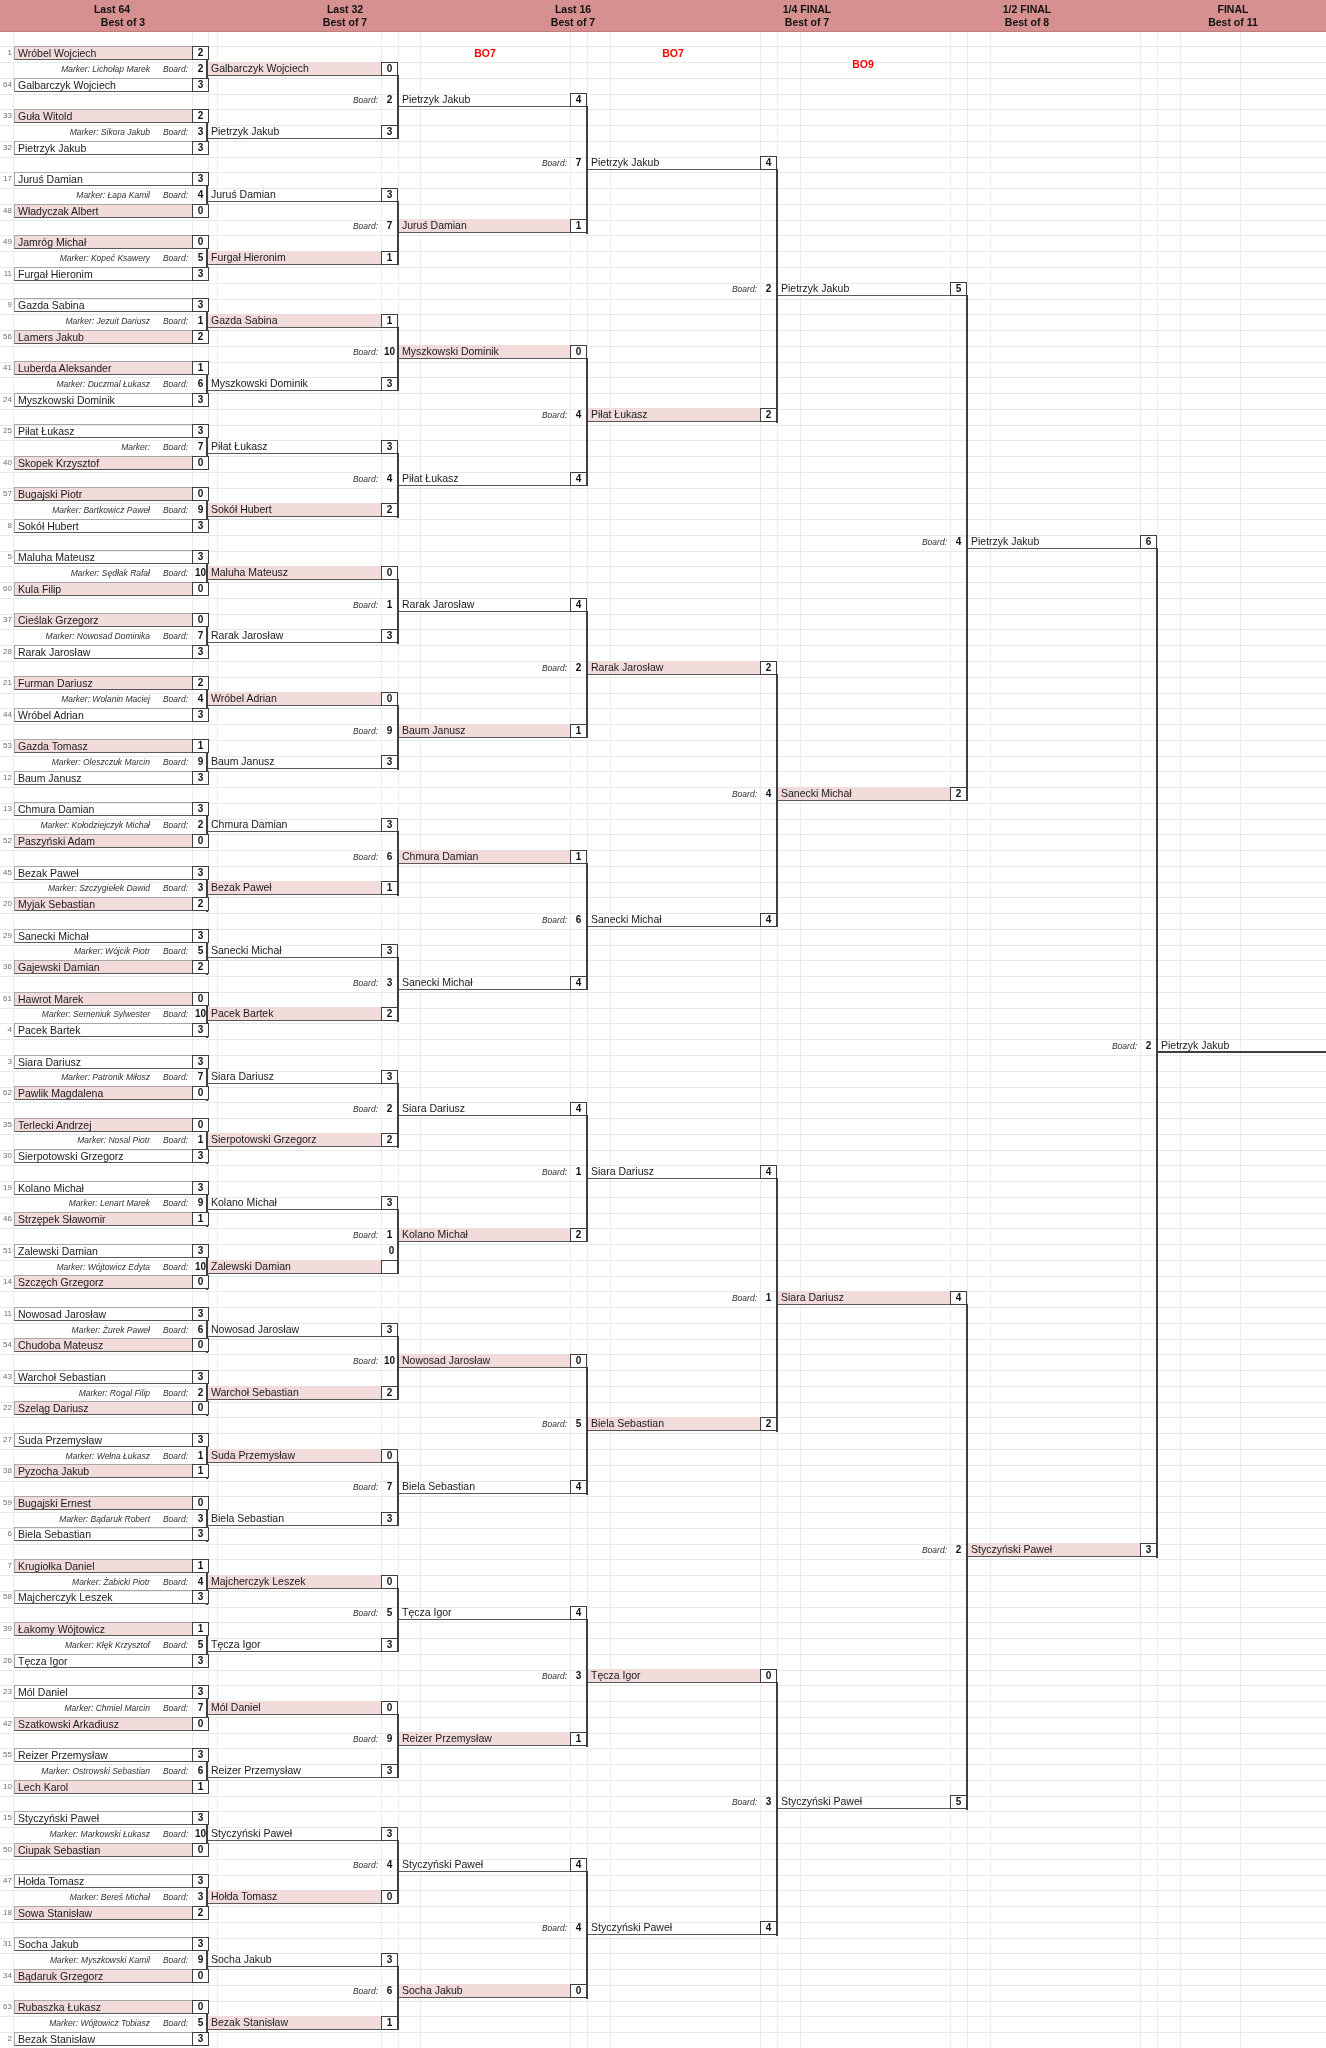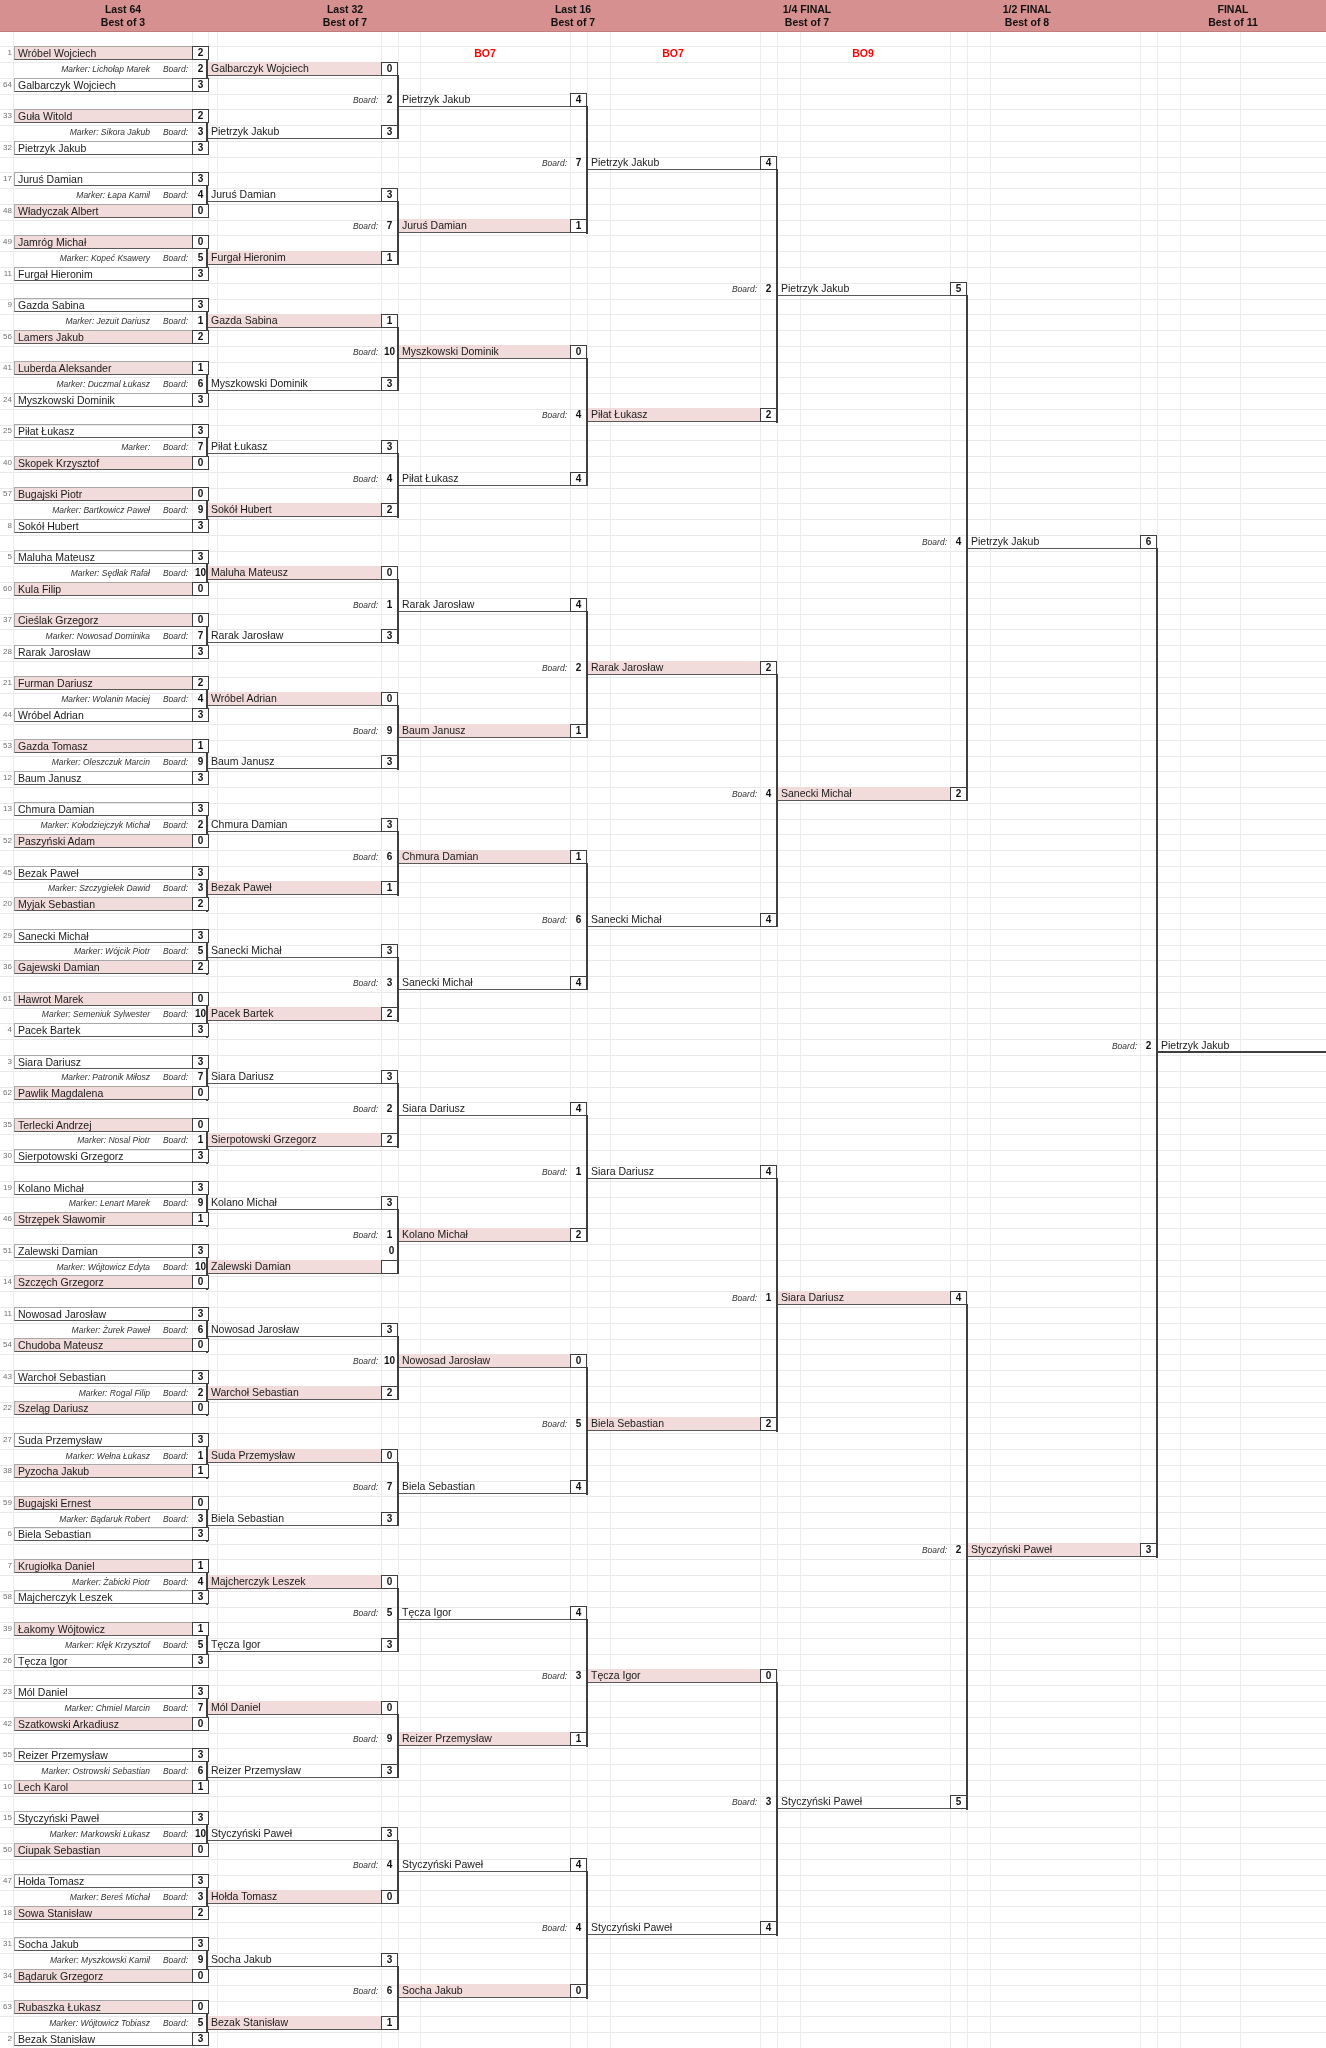"Last 64" div.round-title { left: 33px -> 22px }
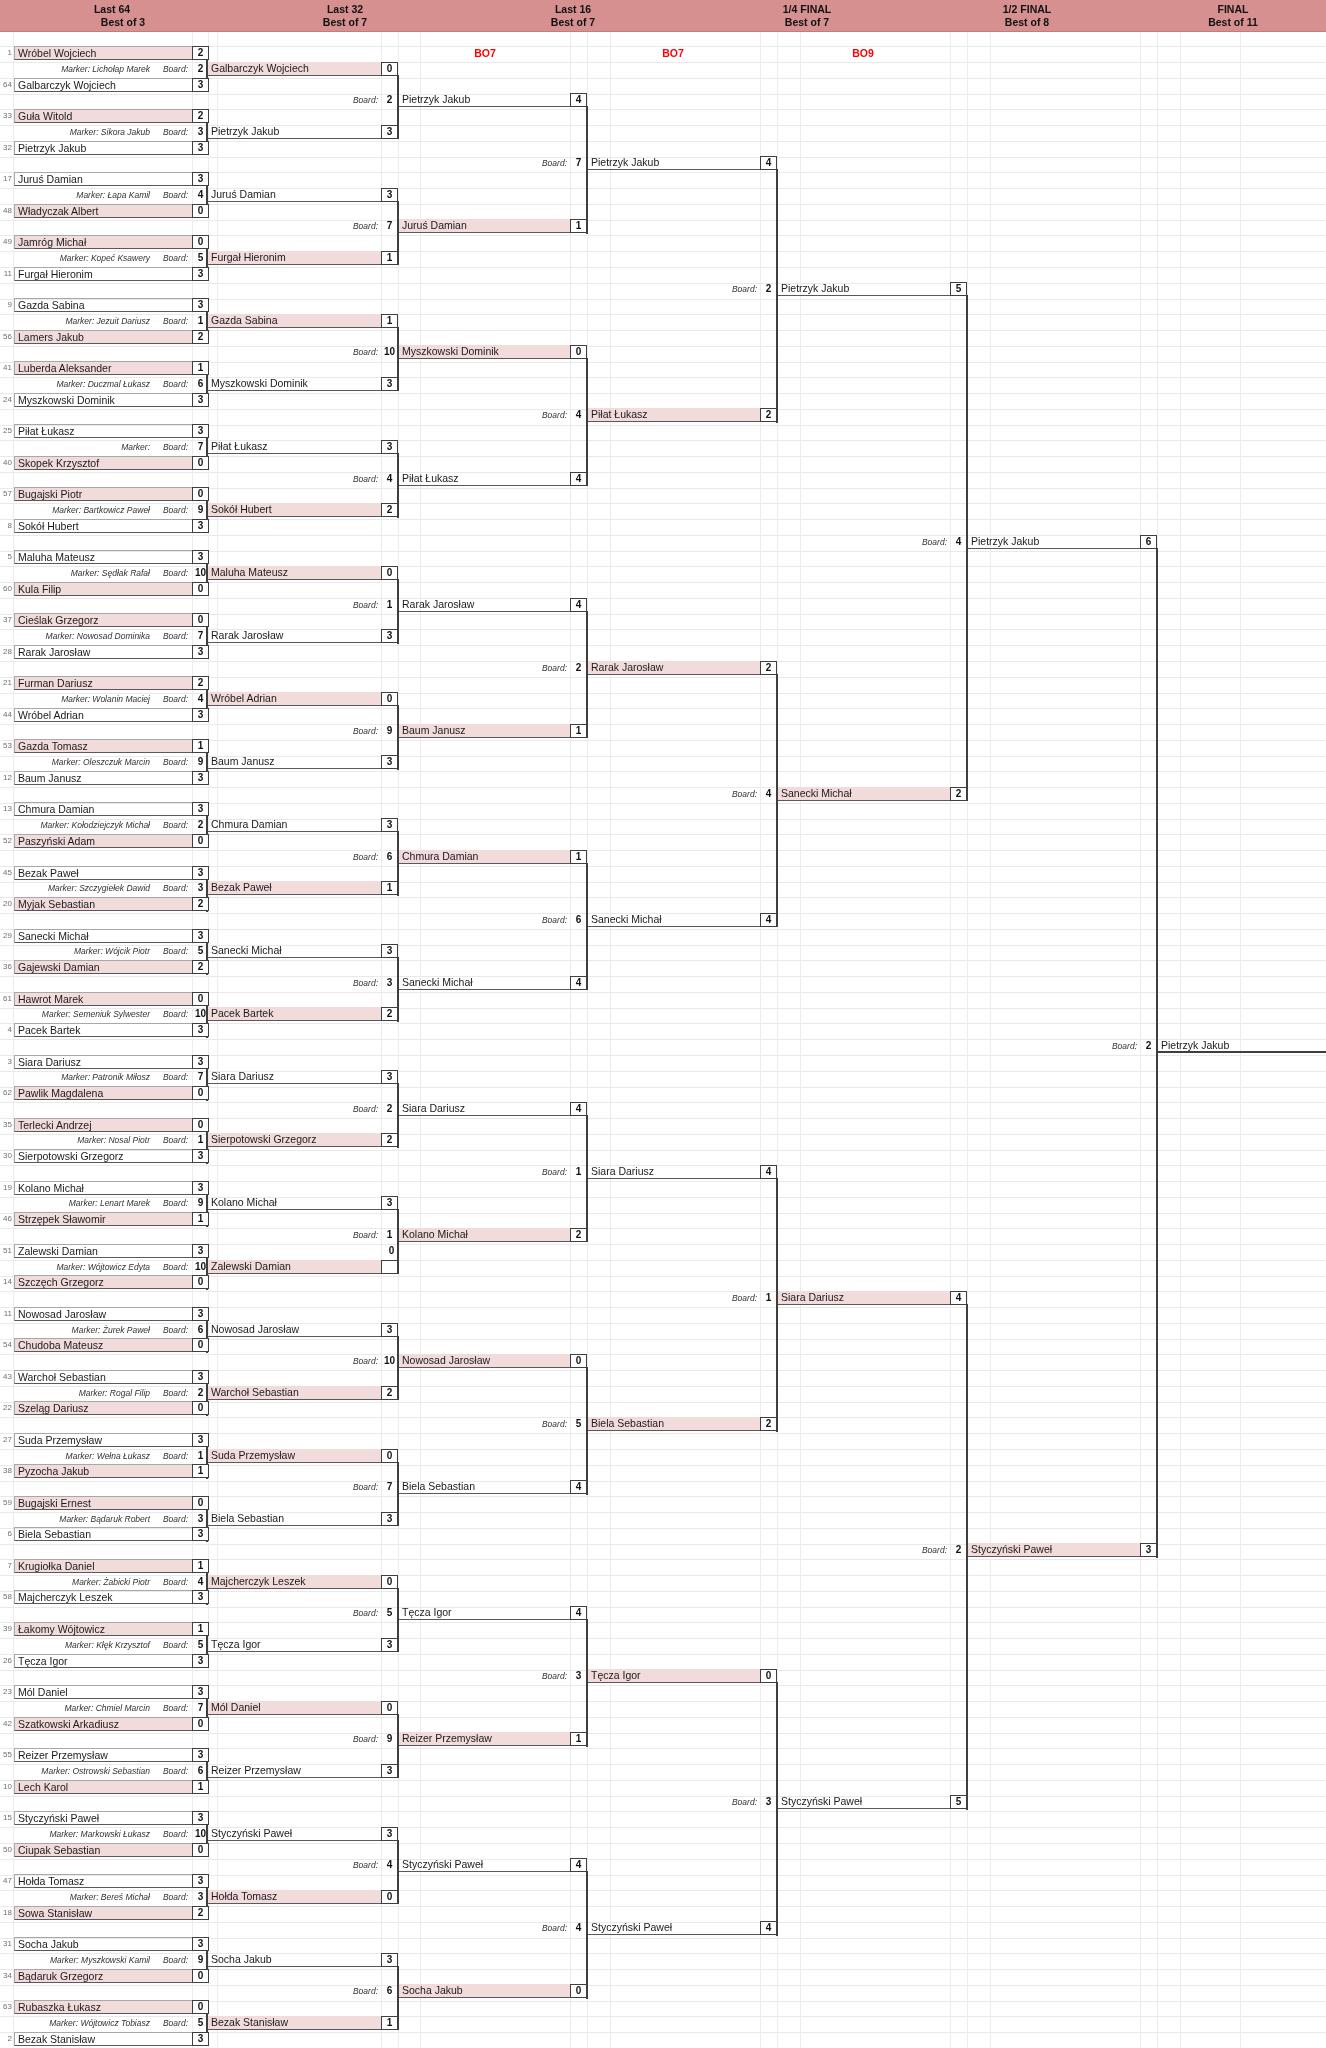"BO9" div.bo-label { top: 47px -> 58px }
